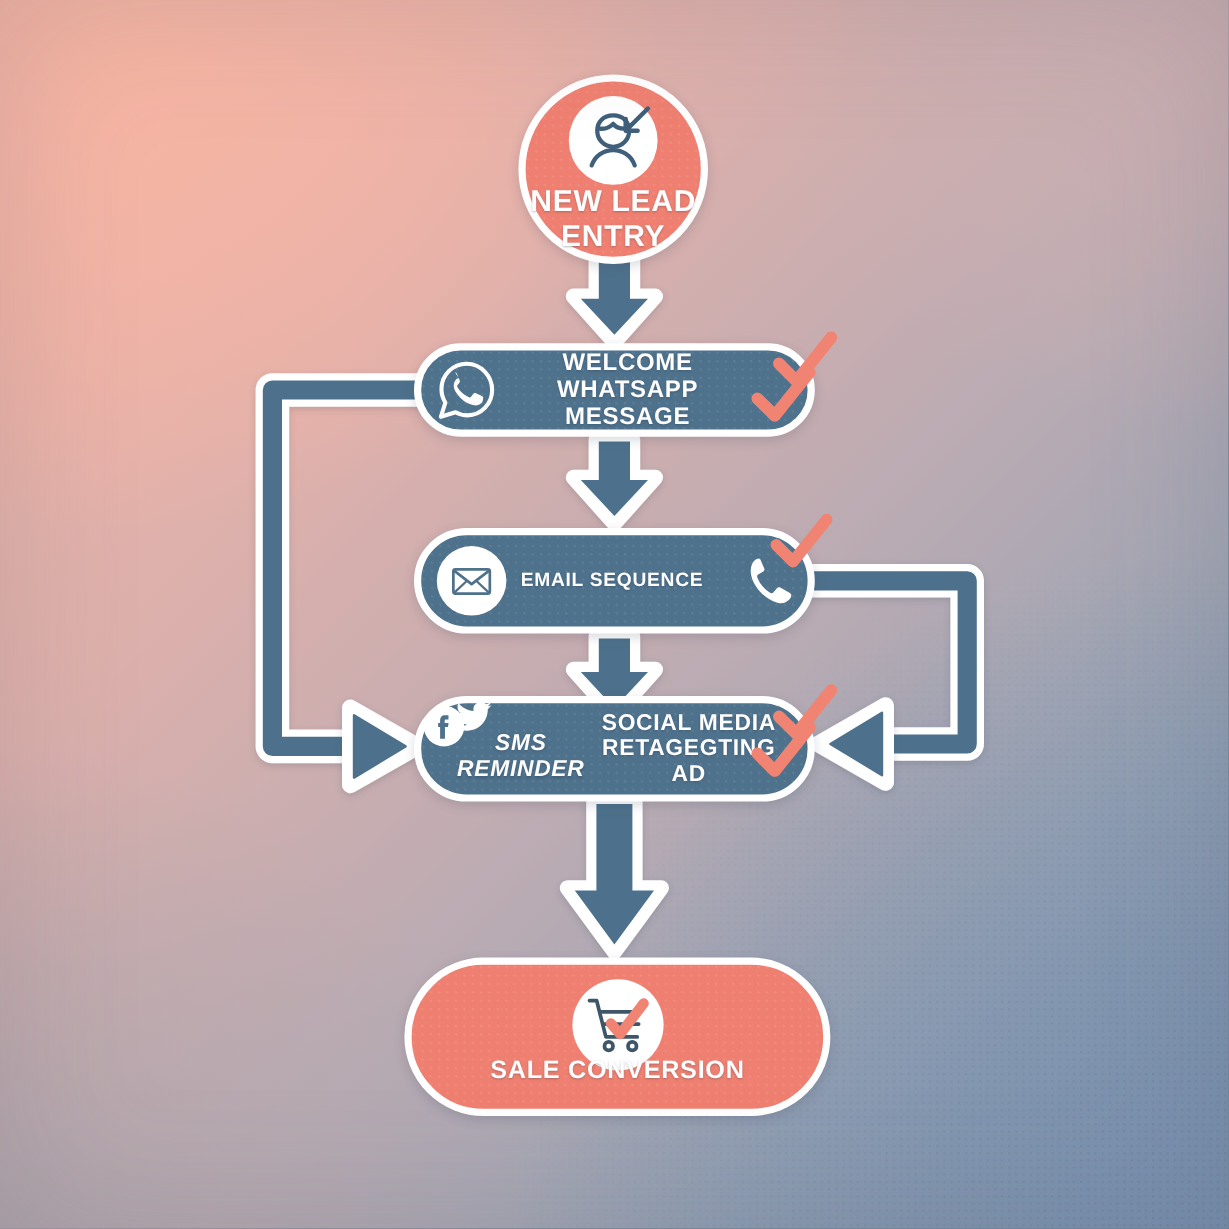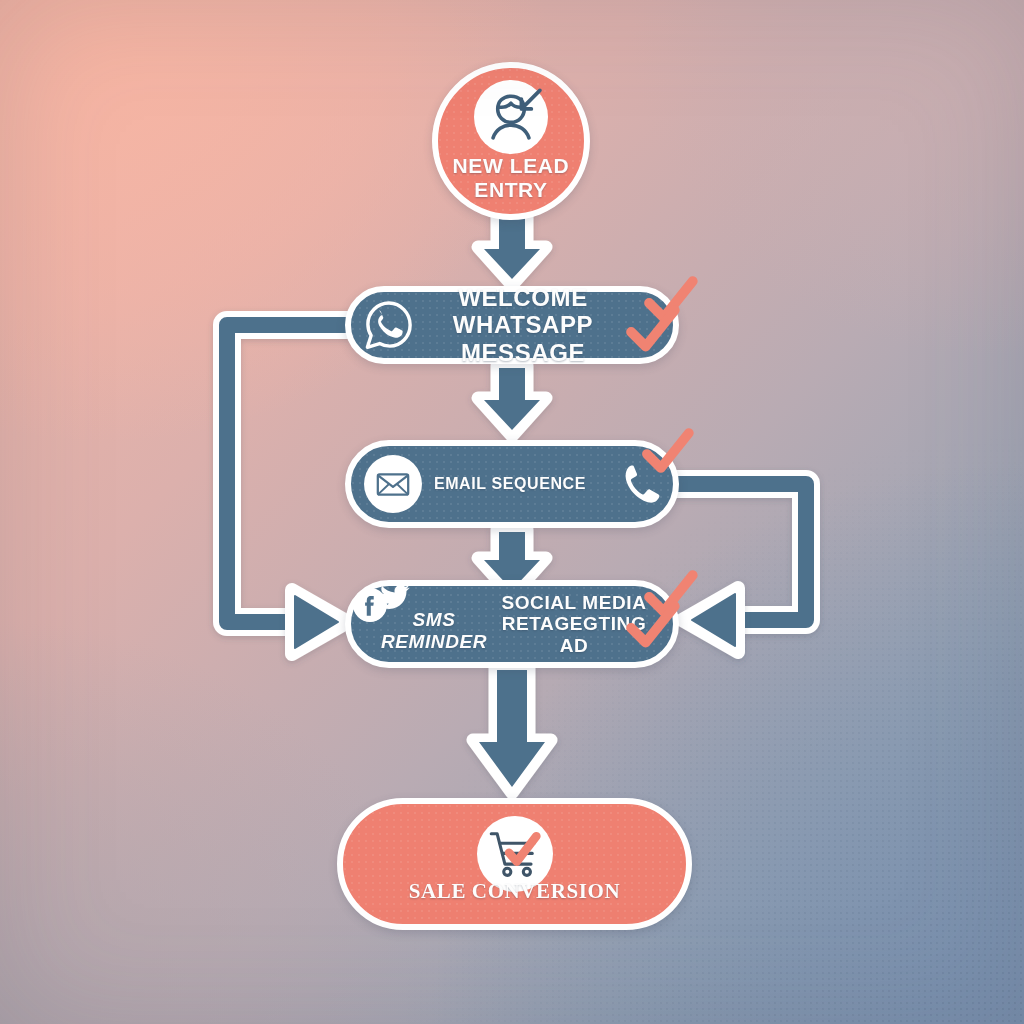"NEW LEAD" #node-lead .label { font-size: 21px -> 25px }
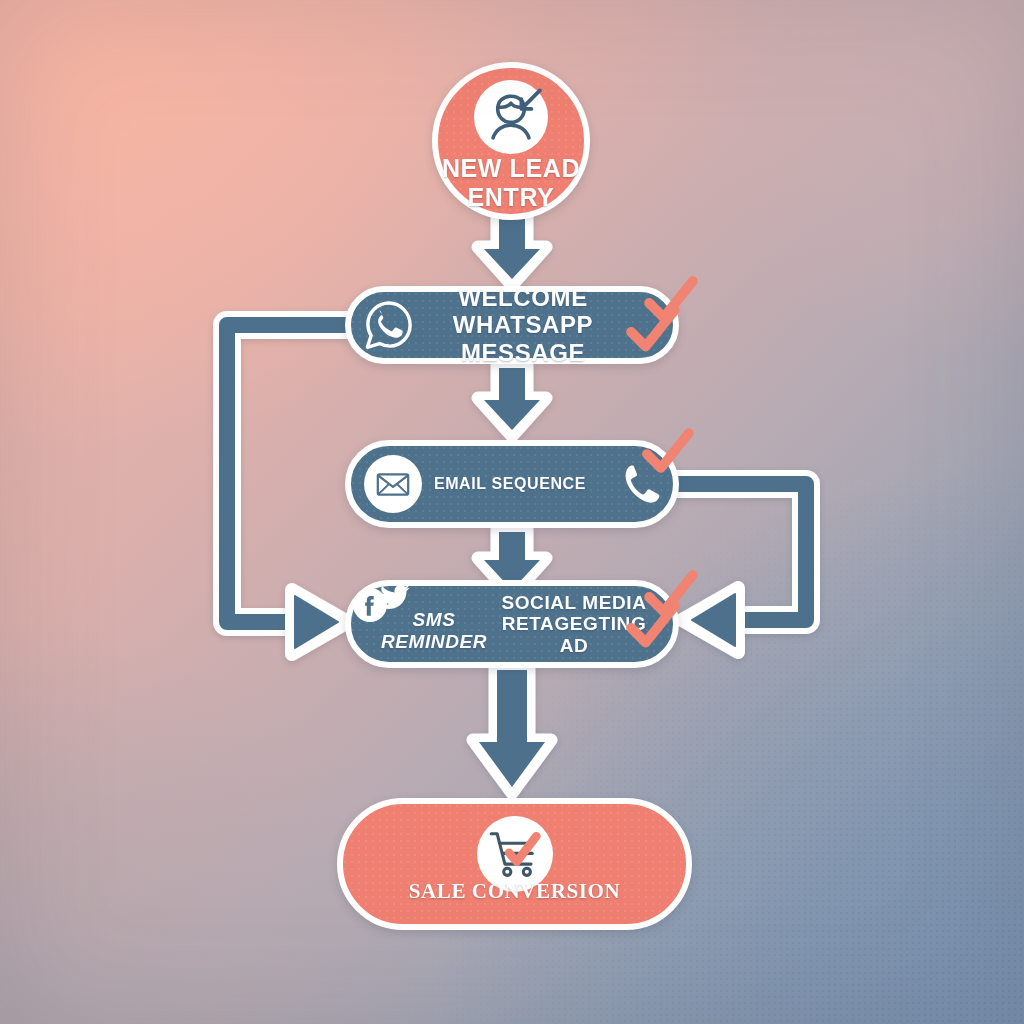"WELCOME" #node-wa .label { font-size: 24px -> 20px }
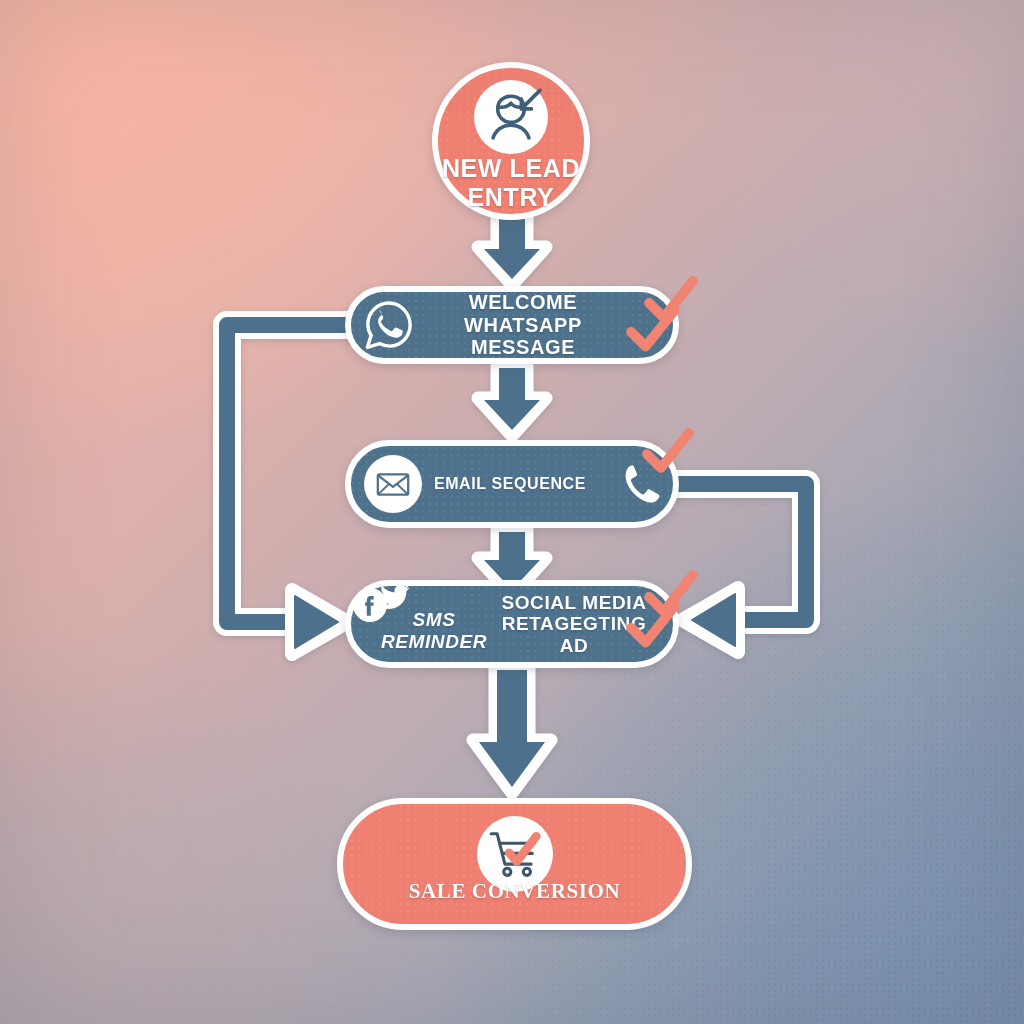"SALE CONVERSION" #node-sale .label { font-family: Liberation Serif, serif -> none }
